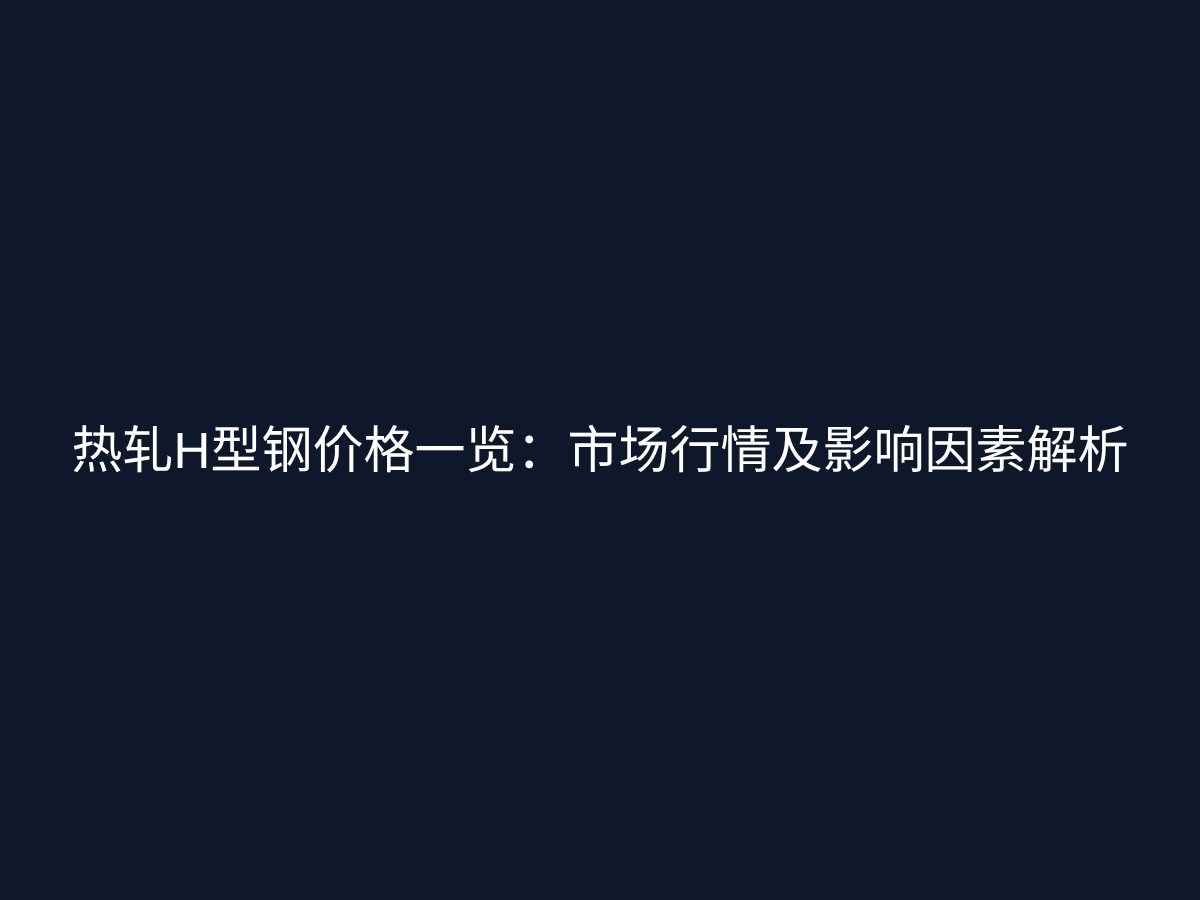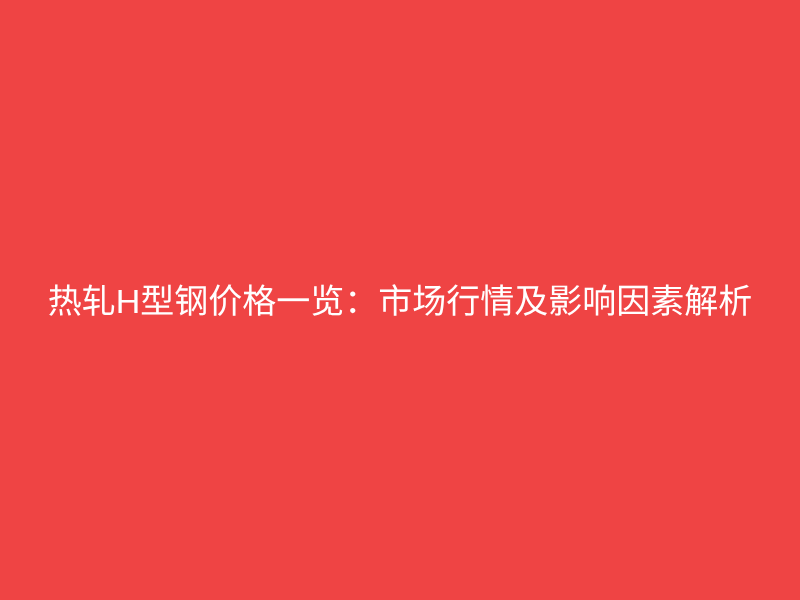"热轧H型钢价格一览：市场行情及影响因素解析" div.title-card { background-color: #ef4444 -> #0f172a }
